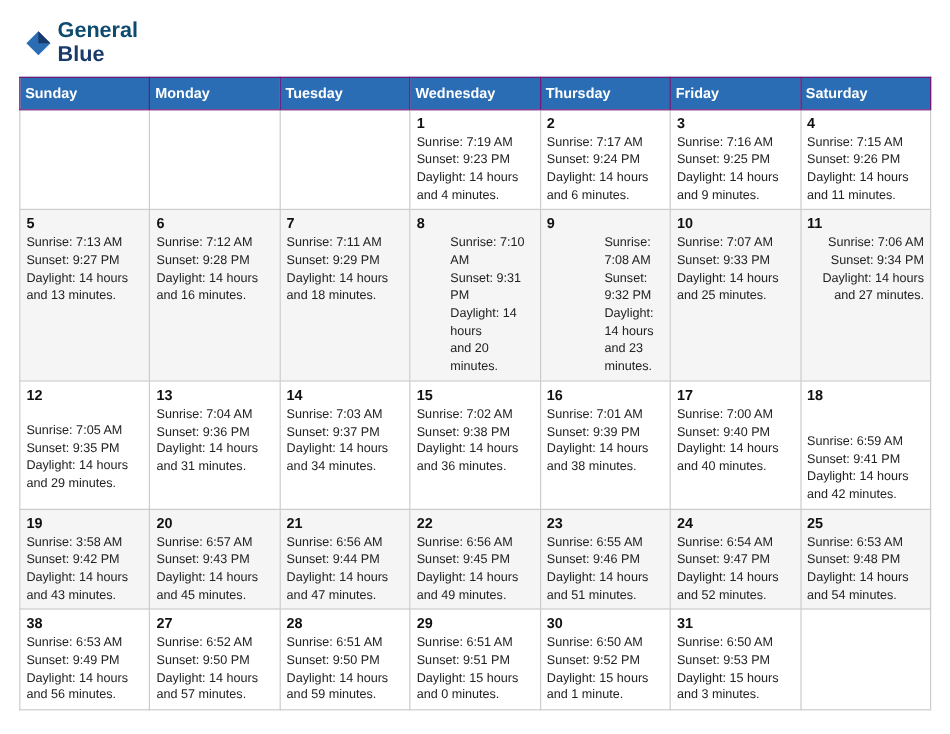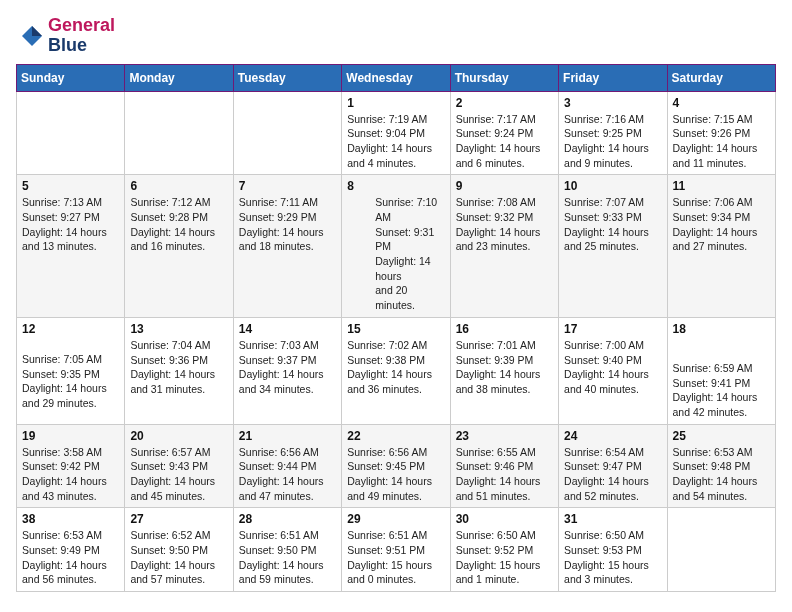"General" .logo-text span { color: #be185d -> #0c4a6e }
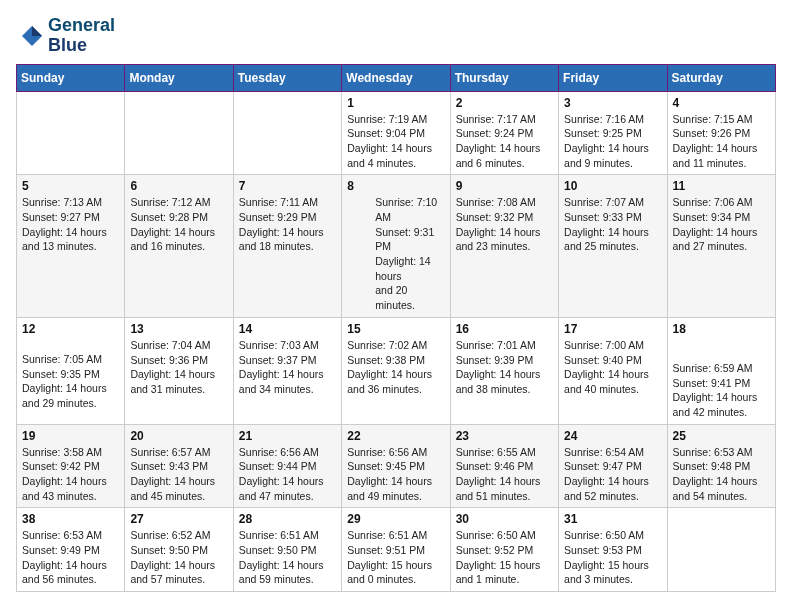"Sunrise: 7:19 AM" div.day-detail { text: 9:04 -> 9:23 }
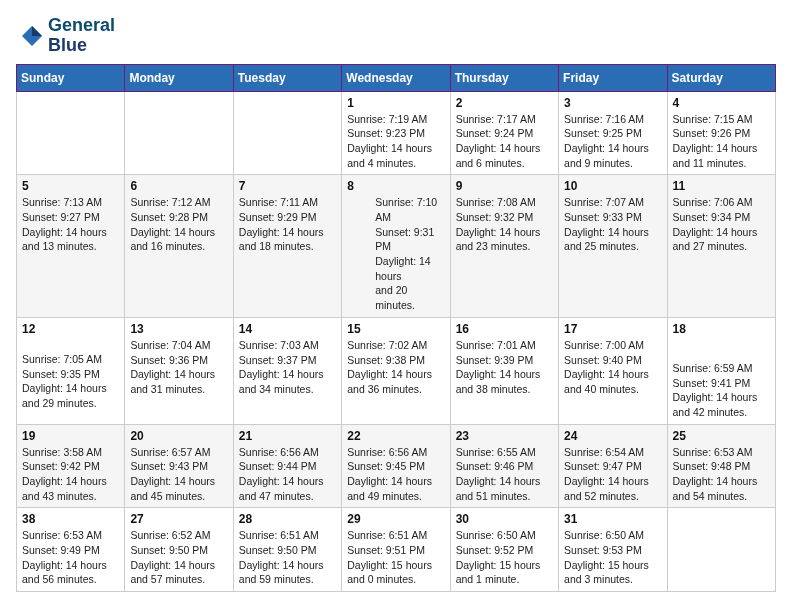"Sunrise: 7:08 AM" div.day-detail { margin-left: none -> 48px }
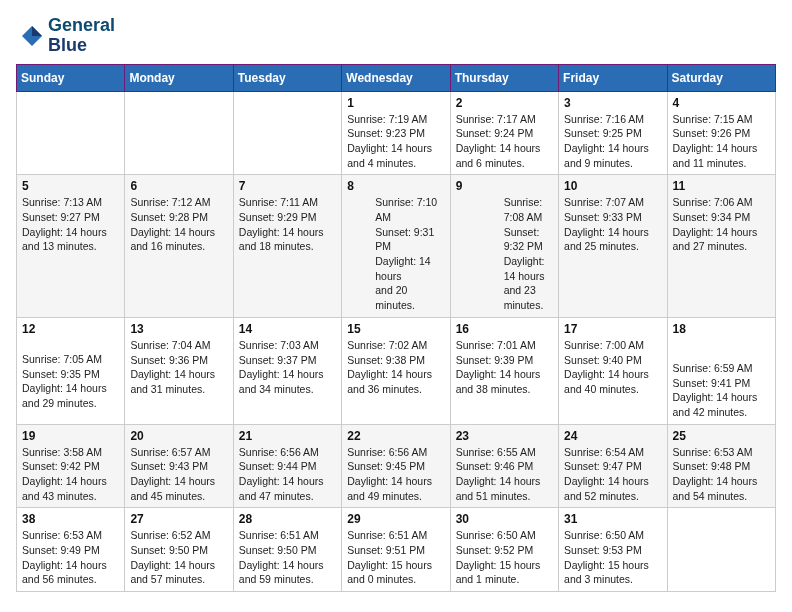"Sunrise: 7:06 AM" div.day-detail { text-align: none -> right }
